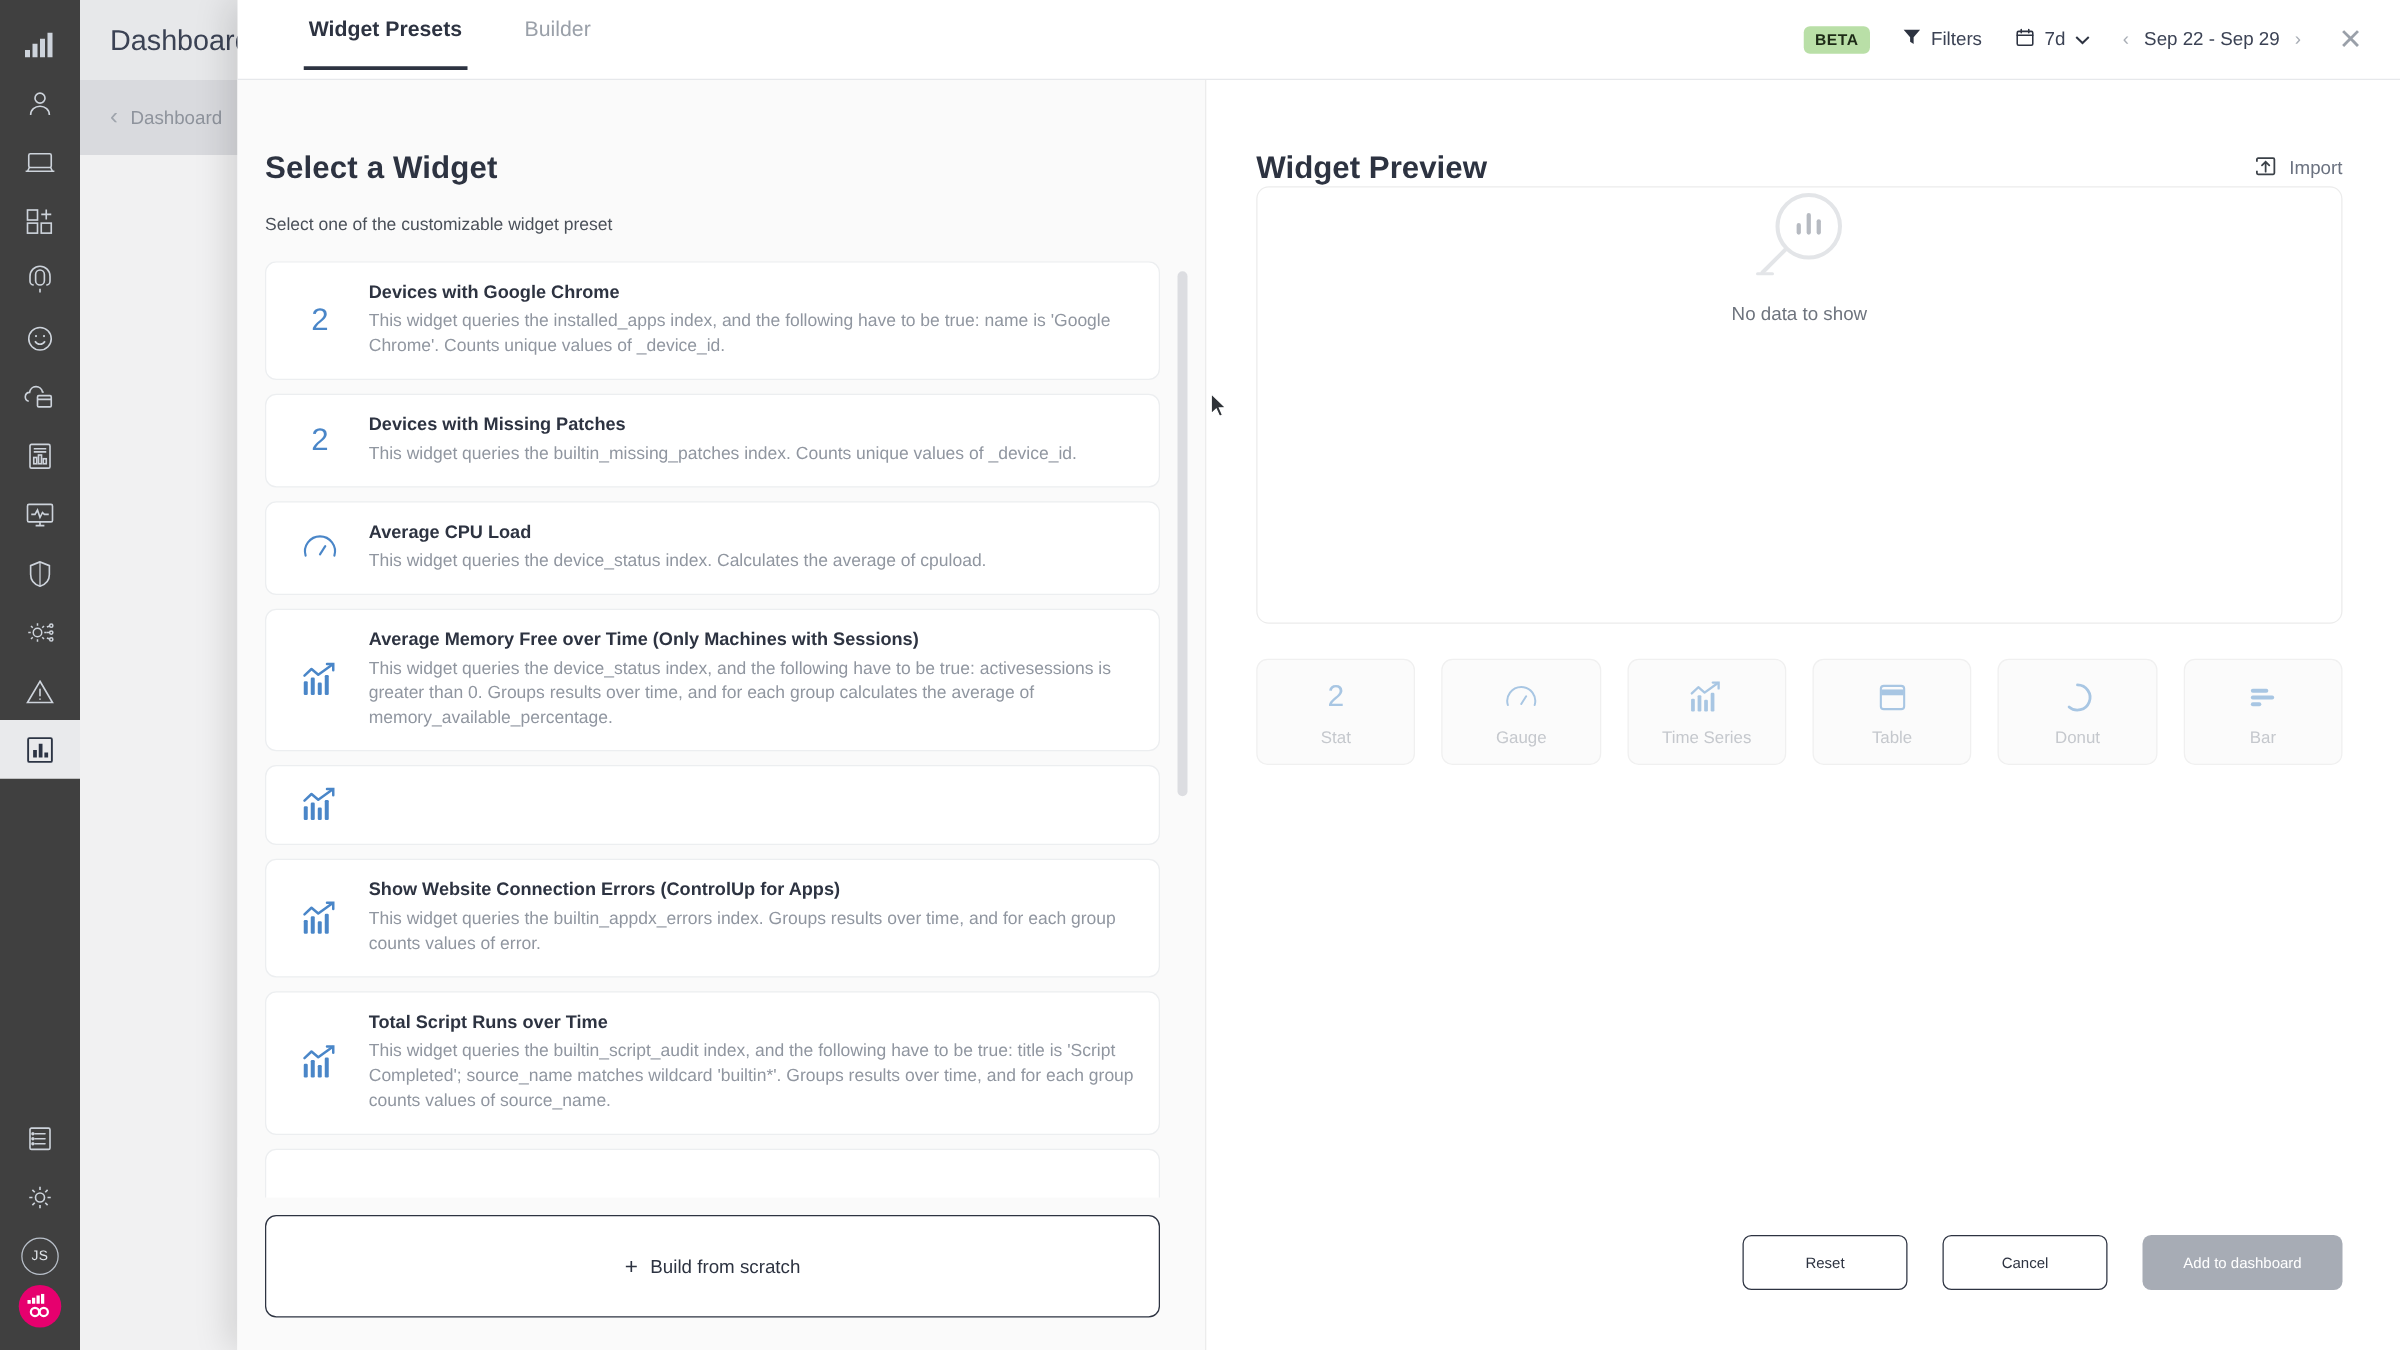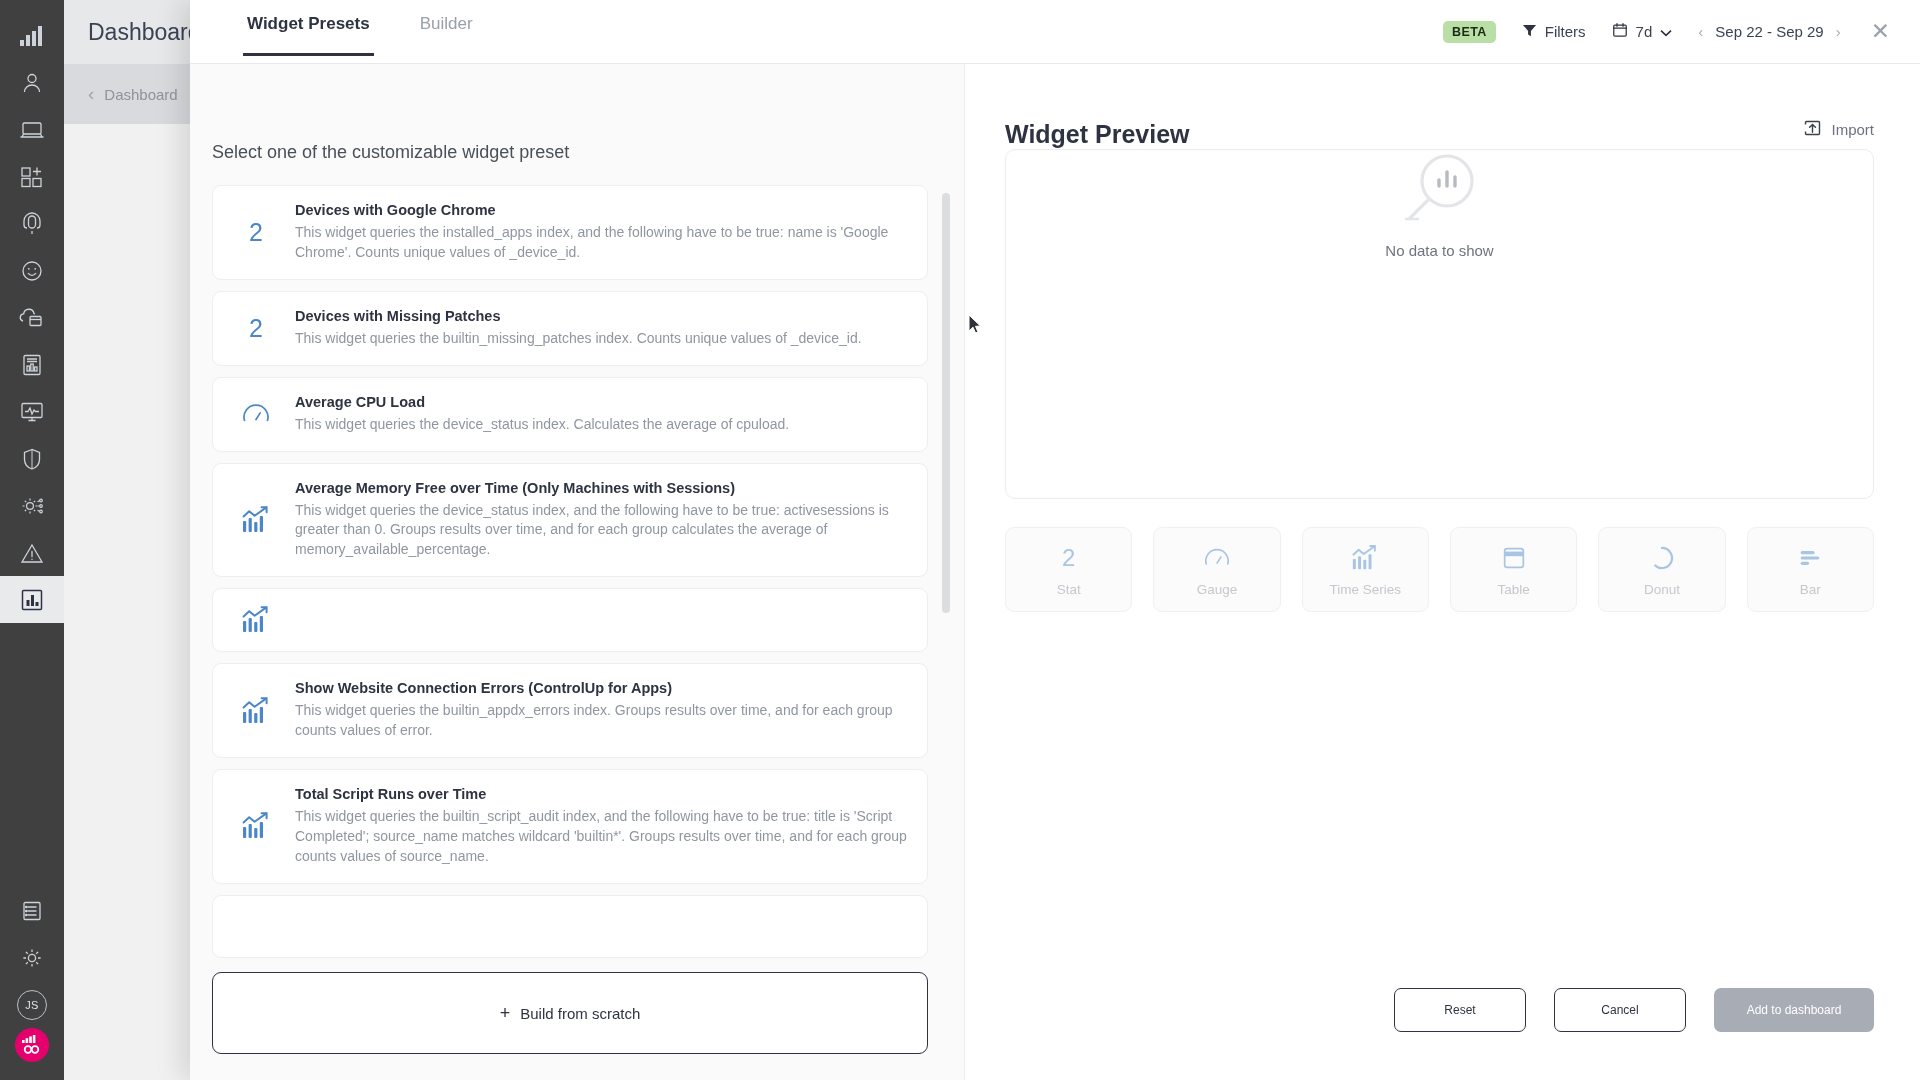"Select a Widget" h2 { html: none -> <h2>Select a Widget</h2> }
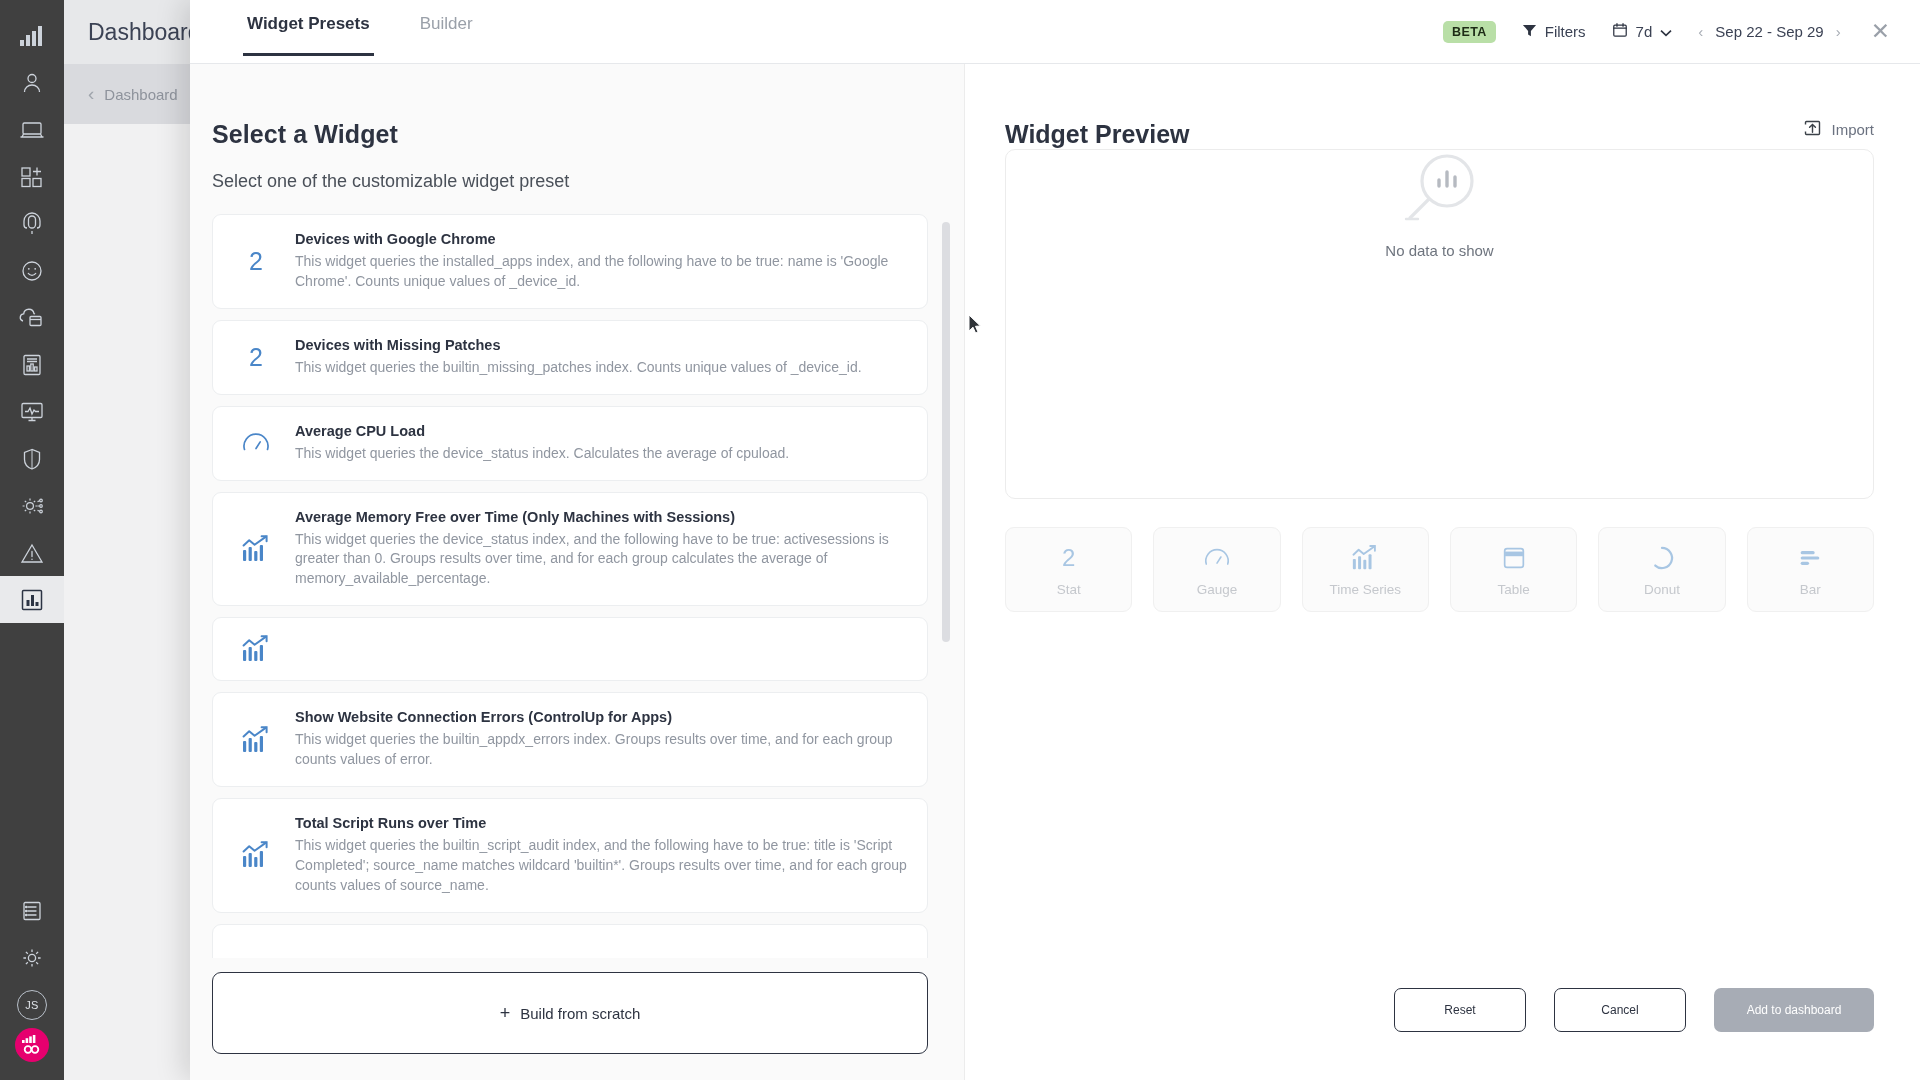"Widget Preview" #right-head { align-items: flex-start -> center }
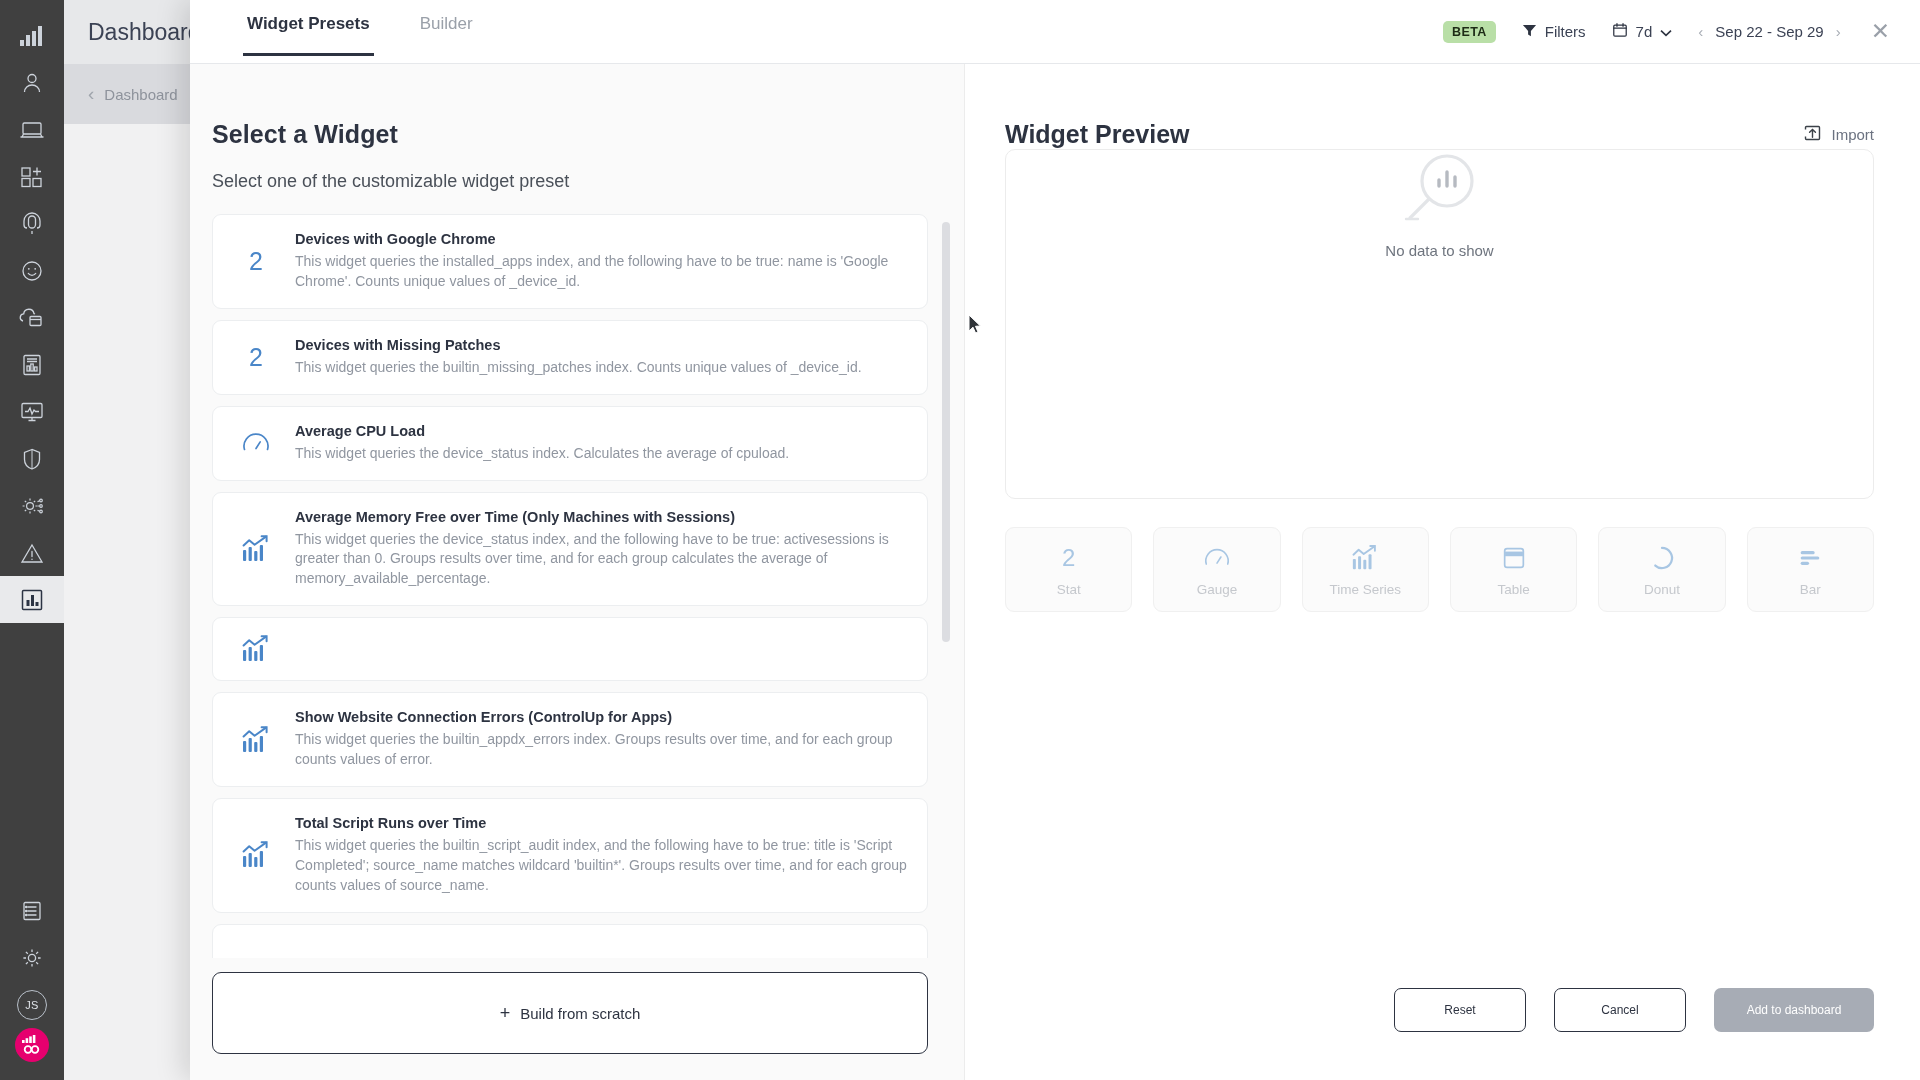"Select one of the customizable" #left-head p { font-size: 18px -> 14px }
